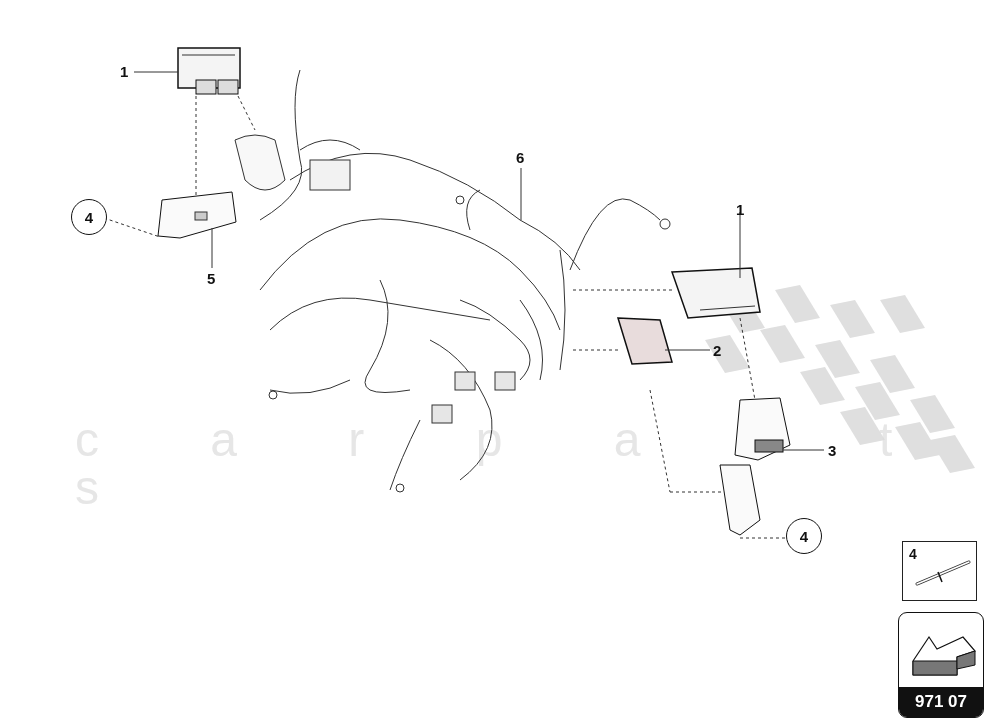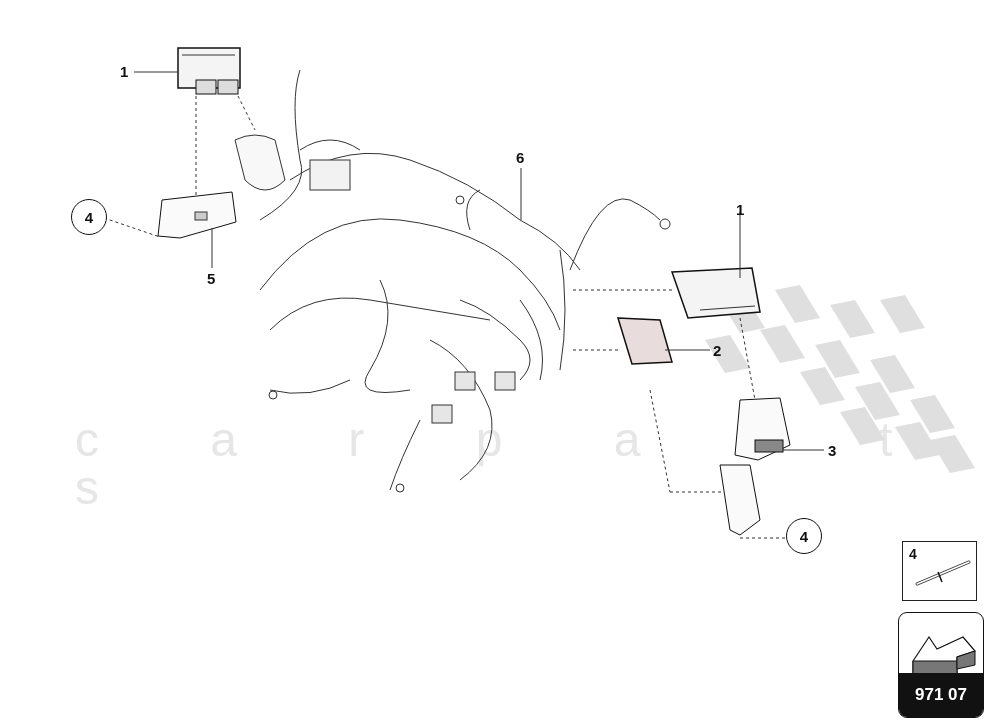"971 07" .ref-code { height: 44px -> 30px }
